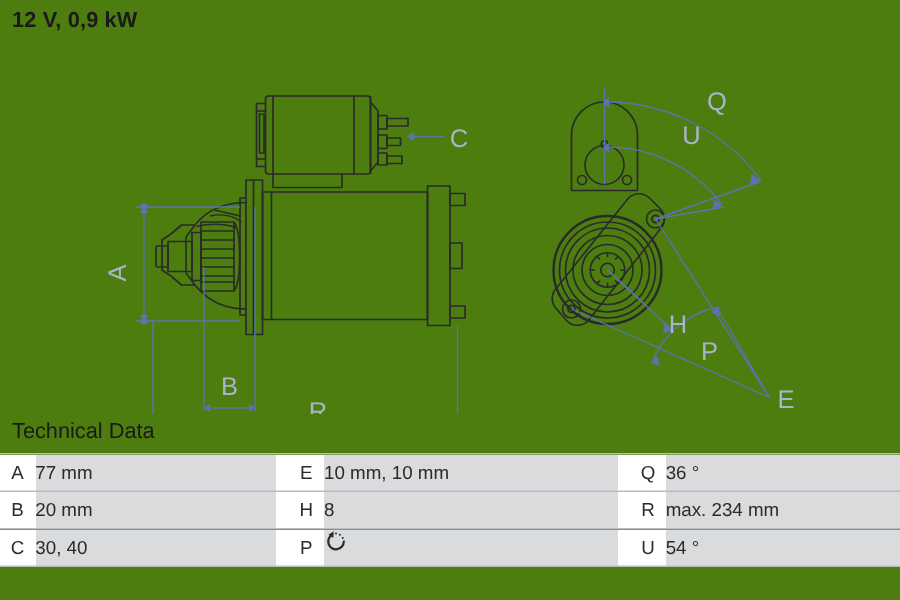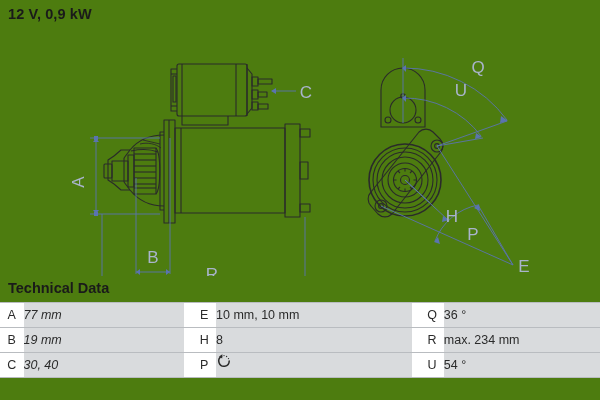"Technical Data" #tech-heading { font-weight: bold -> normal }
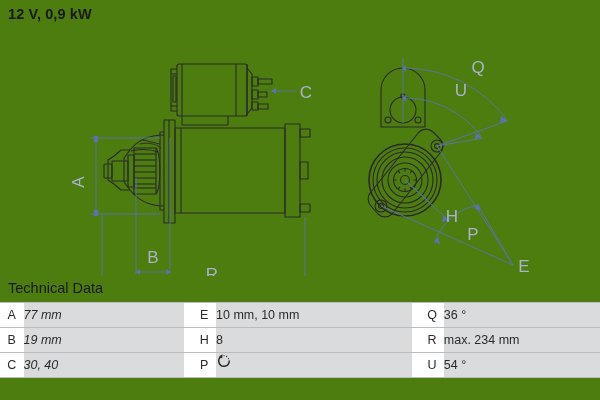"77 mm" .c-v1 { font-style: italic -> none }
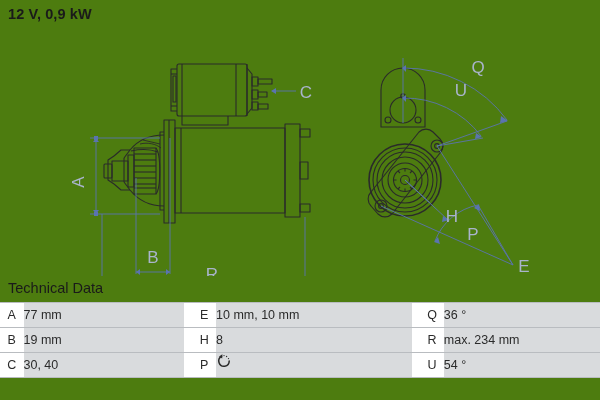"19 mm" td.val { text: 19 -> 20 }
